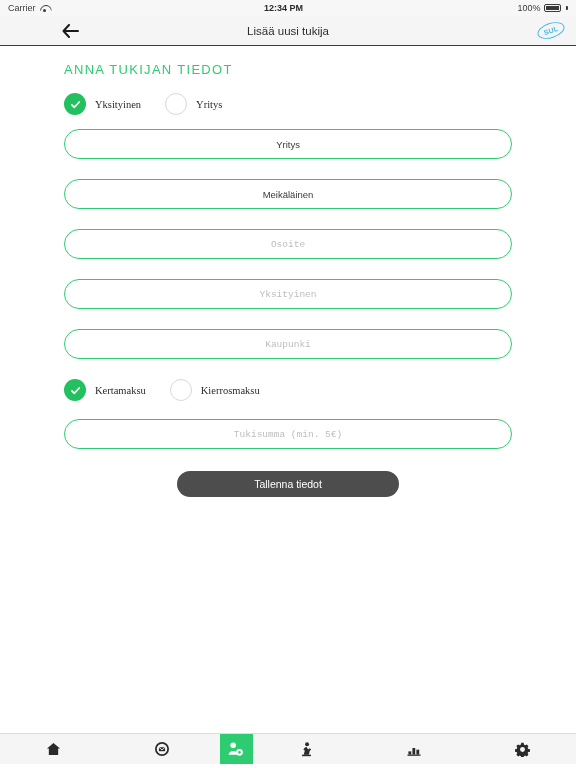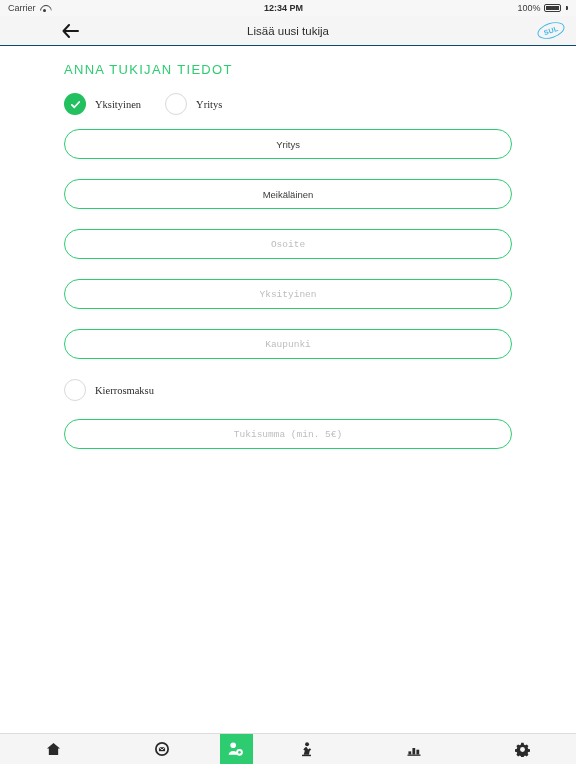"Kertamaksu" div.radio-opt { html: none -> <div> <span> <svg> <path></path> </svg> </span> <span>Kertamaksu</span> </div> }
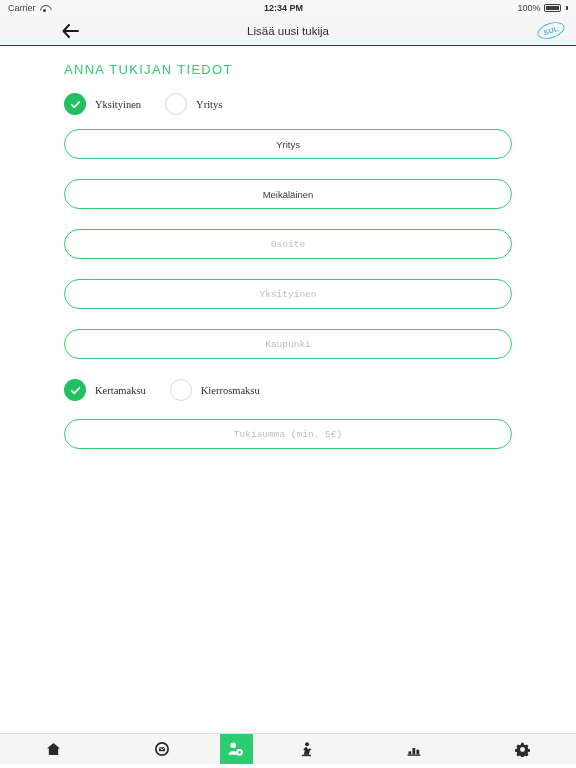"Tallenna tiedot" div.submit-wrap { html: none -> <div> <button>Tallenna tiedot</button> </div> }
